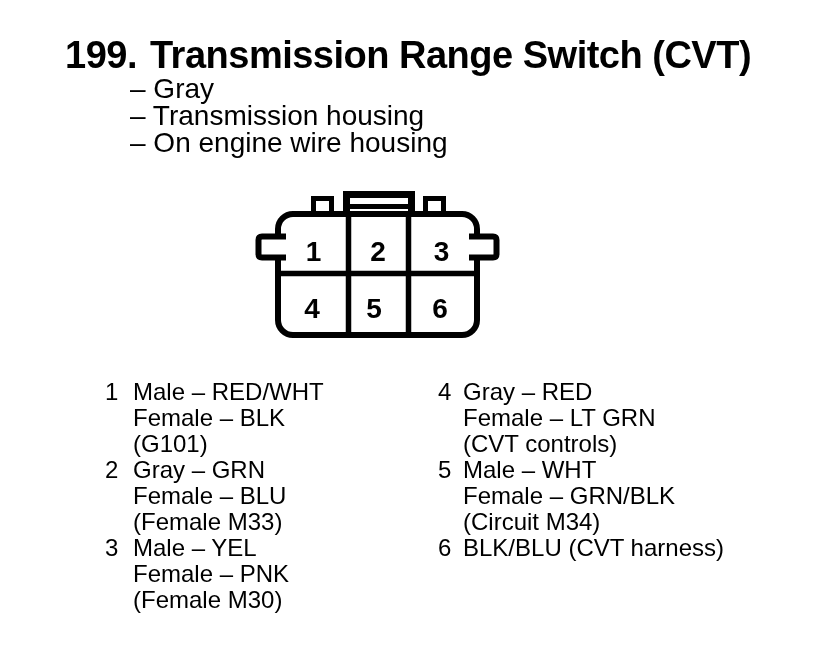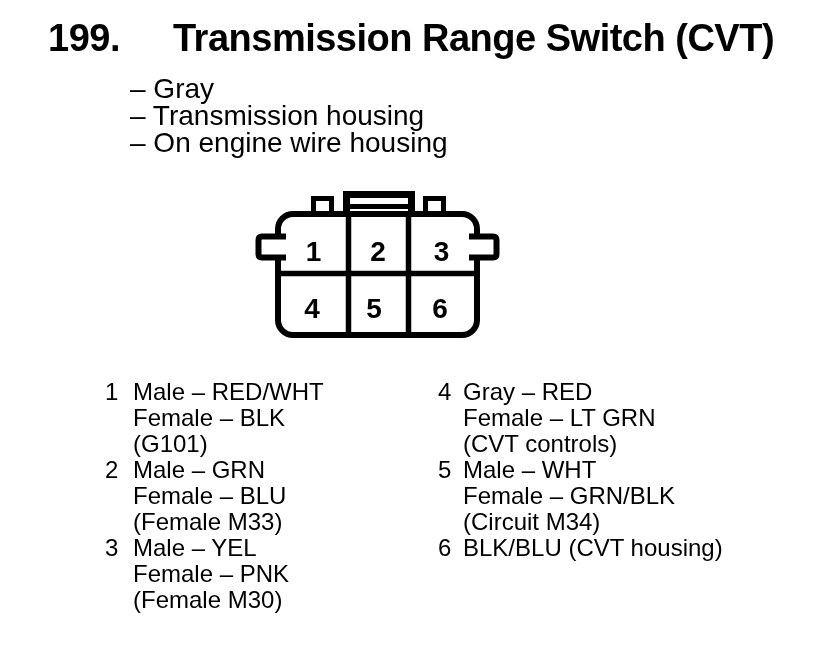"199." h1.heading { gap: 40px -> none; margin: 0 -> 17px }
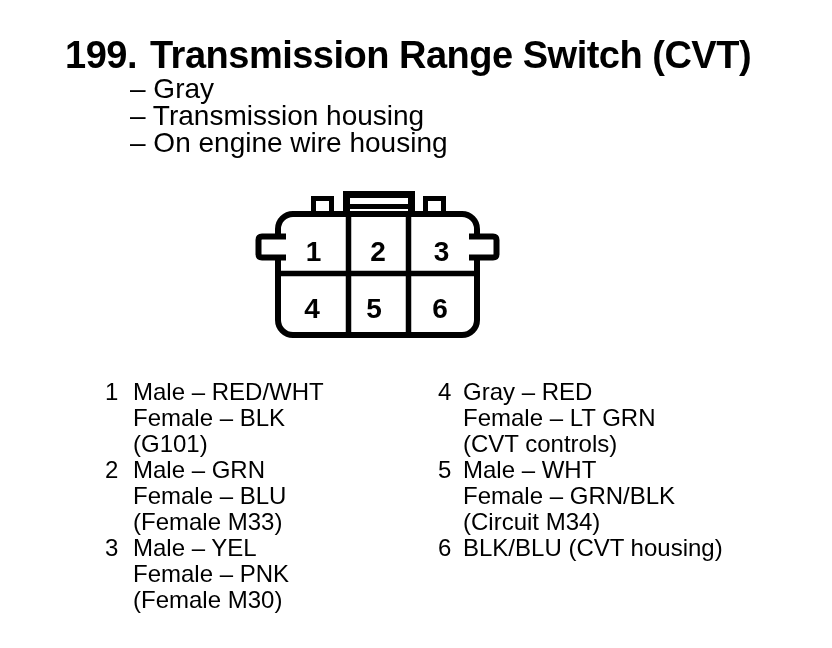"Male – GRN" div { text: Male -> Gray }
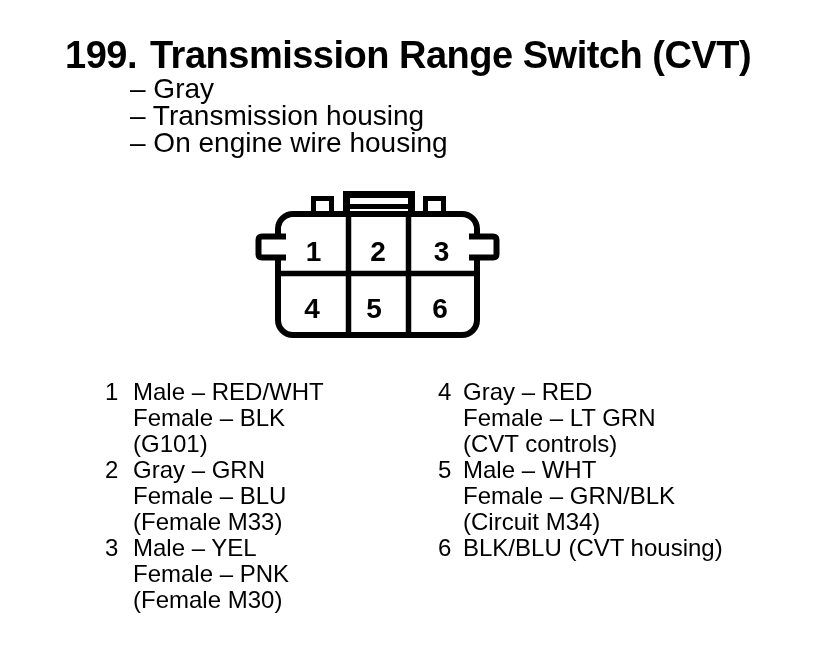"BLK/BLU (CVT housing)" div { text: housing -> harness }
